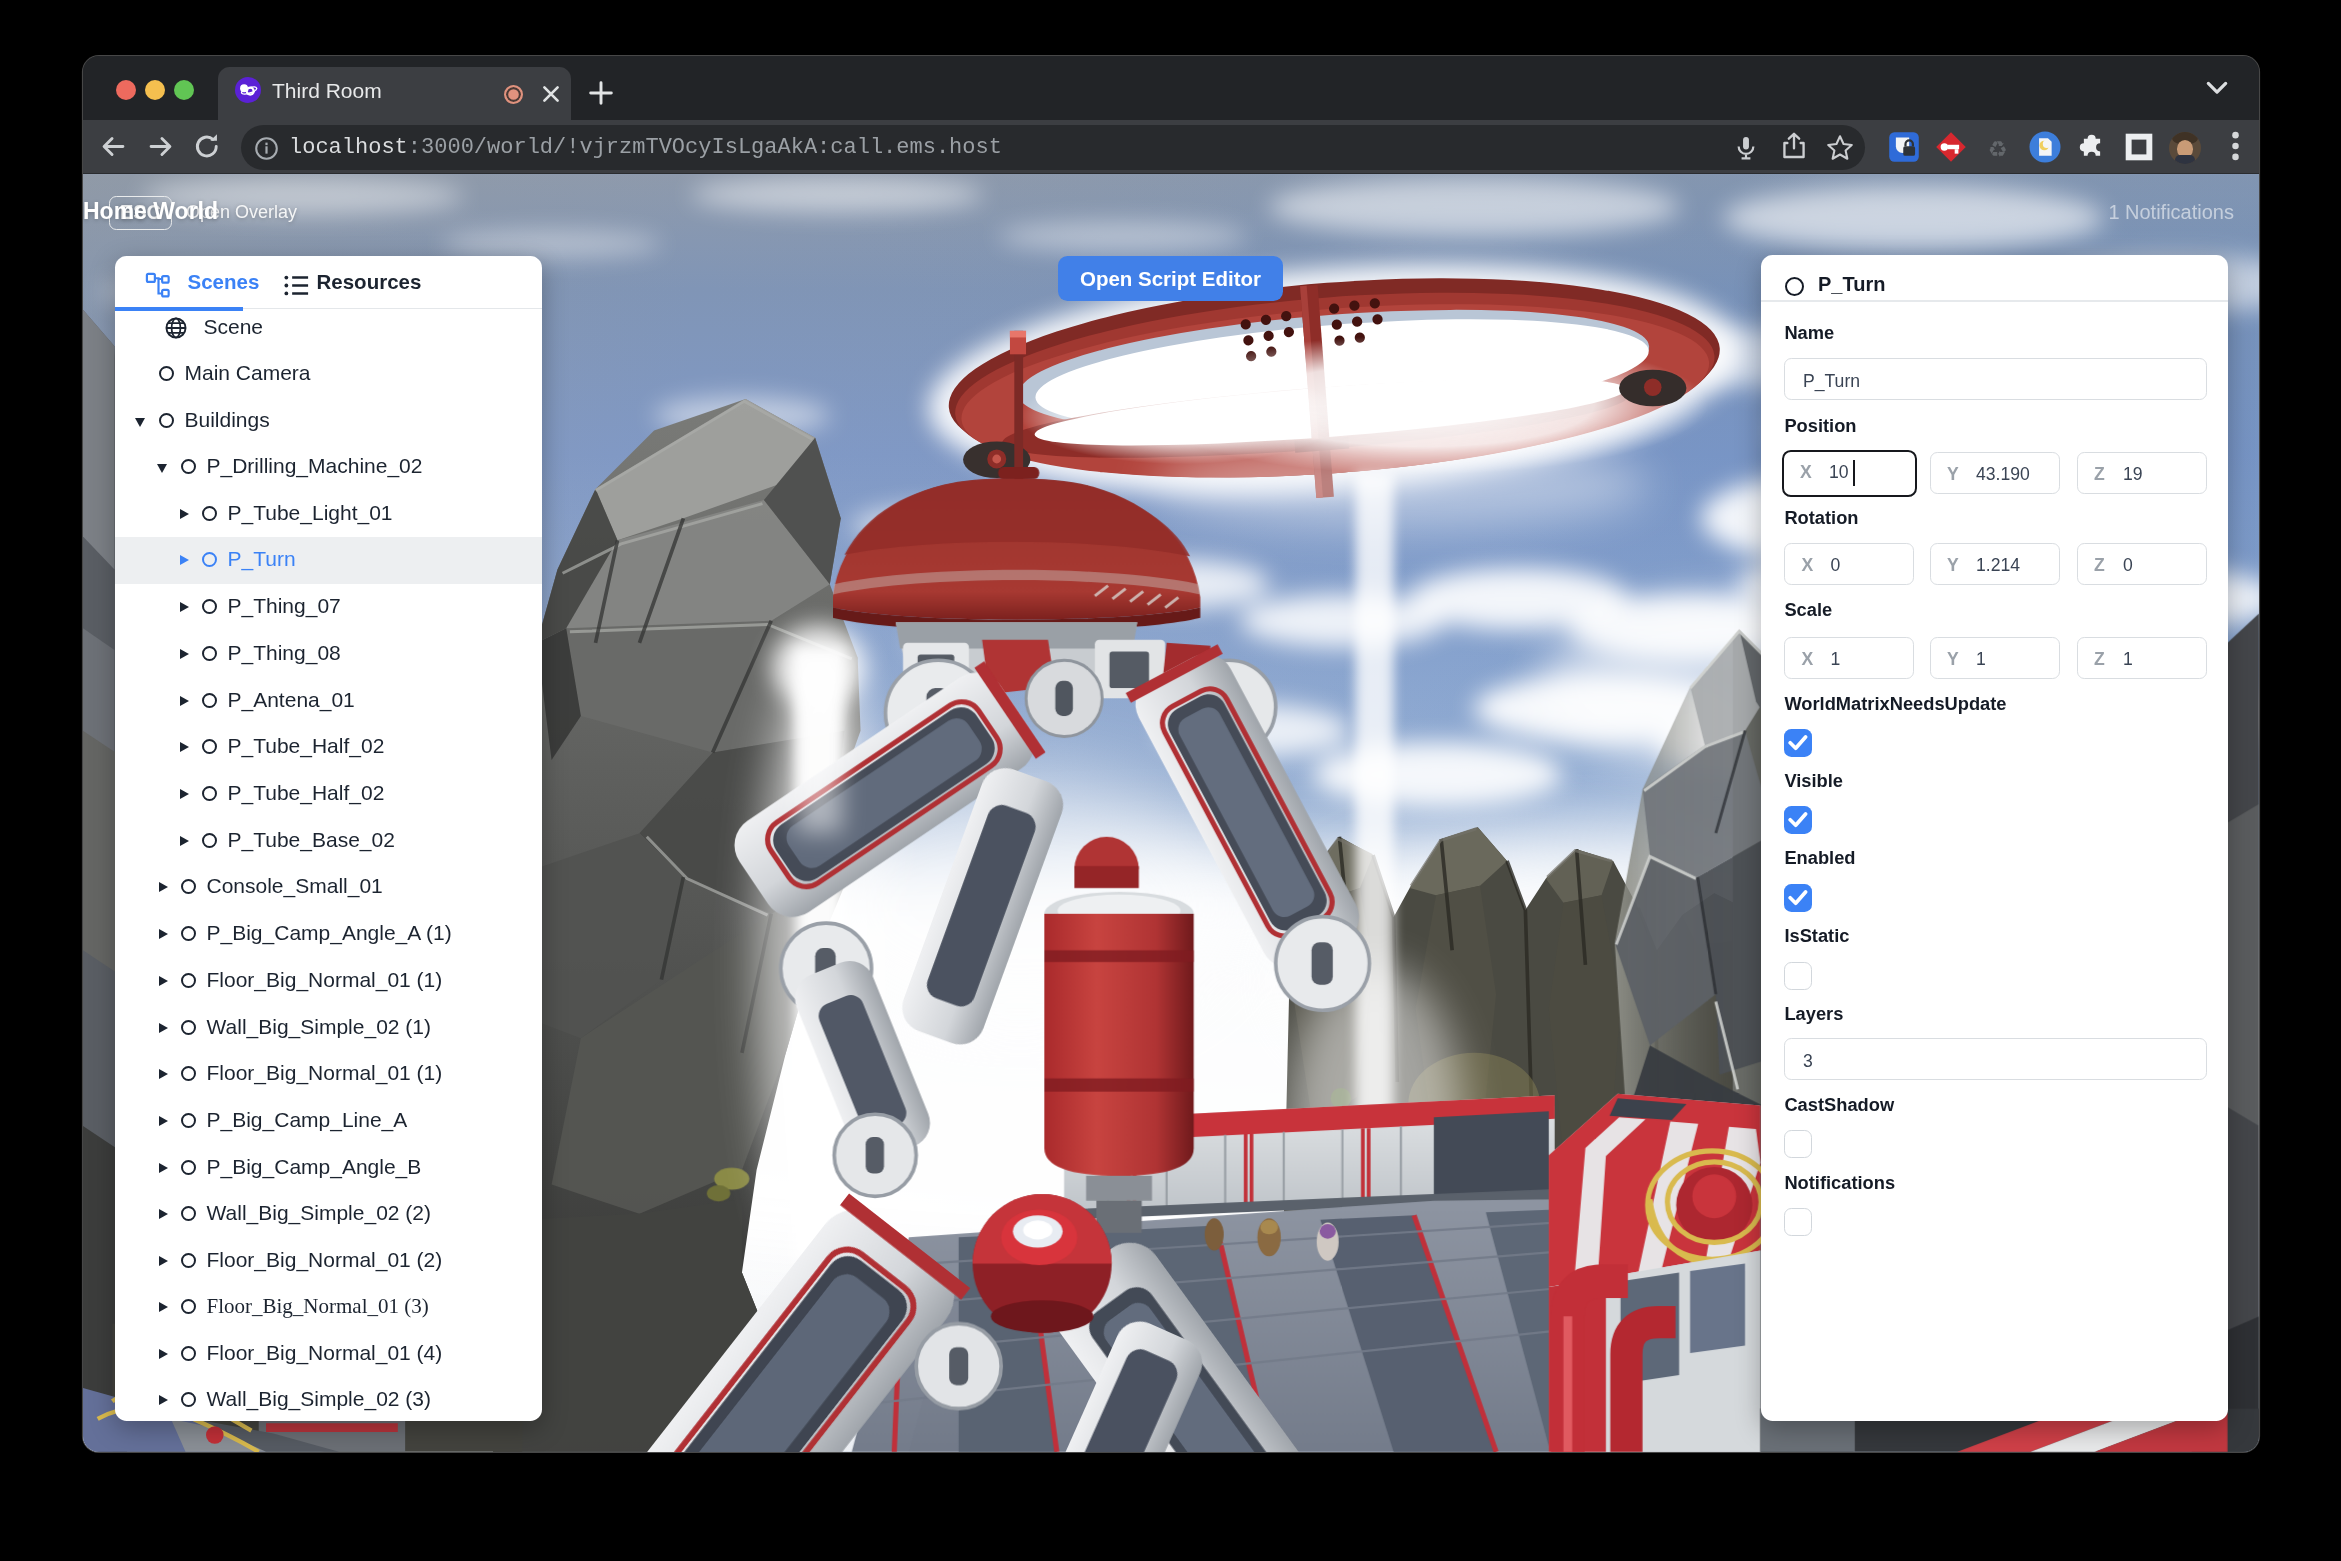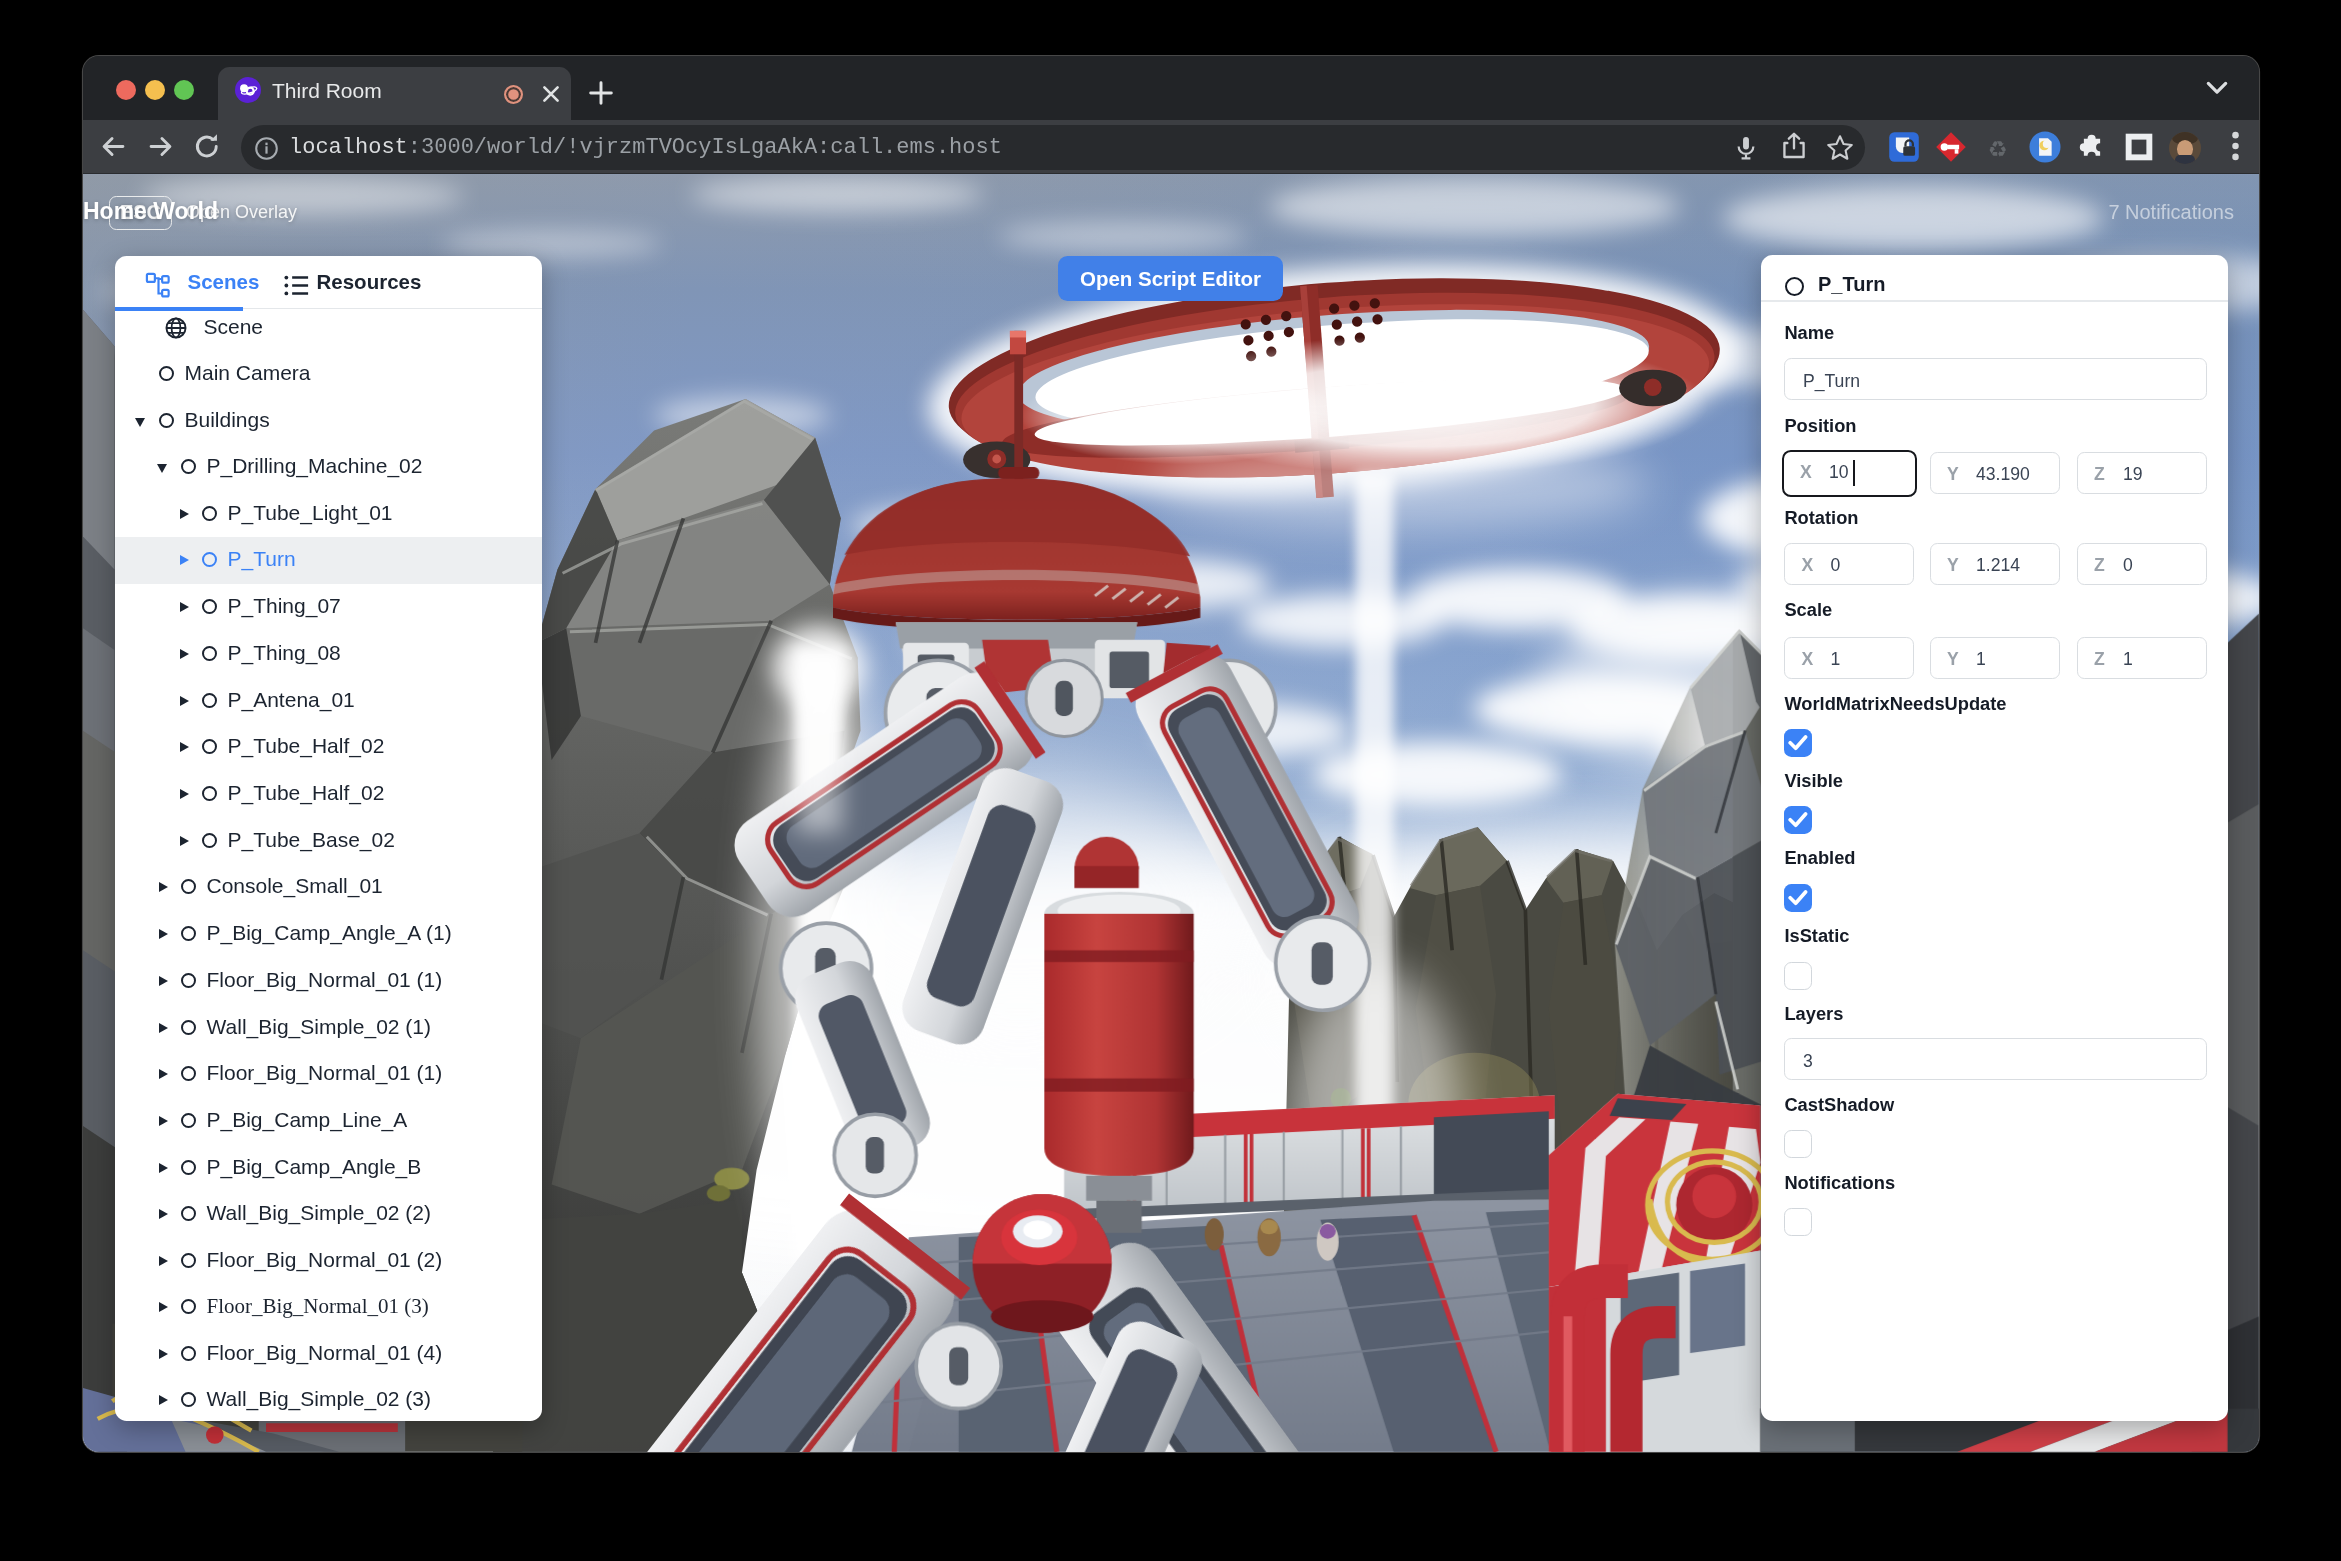"7 Notifications" div.ovl { text: 7 -> 1 }
